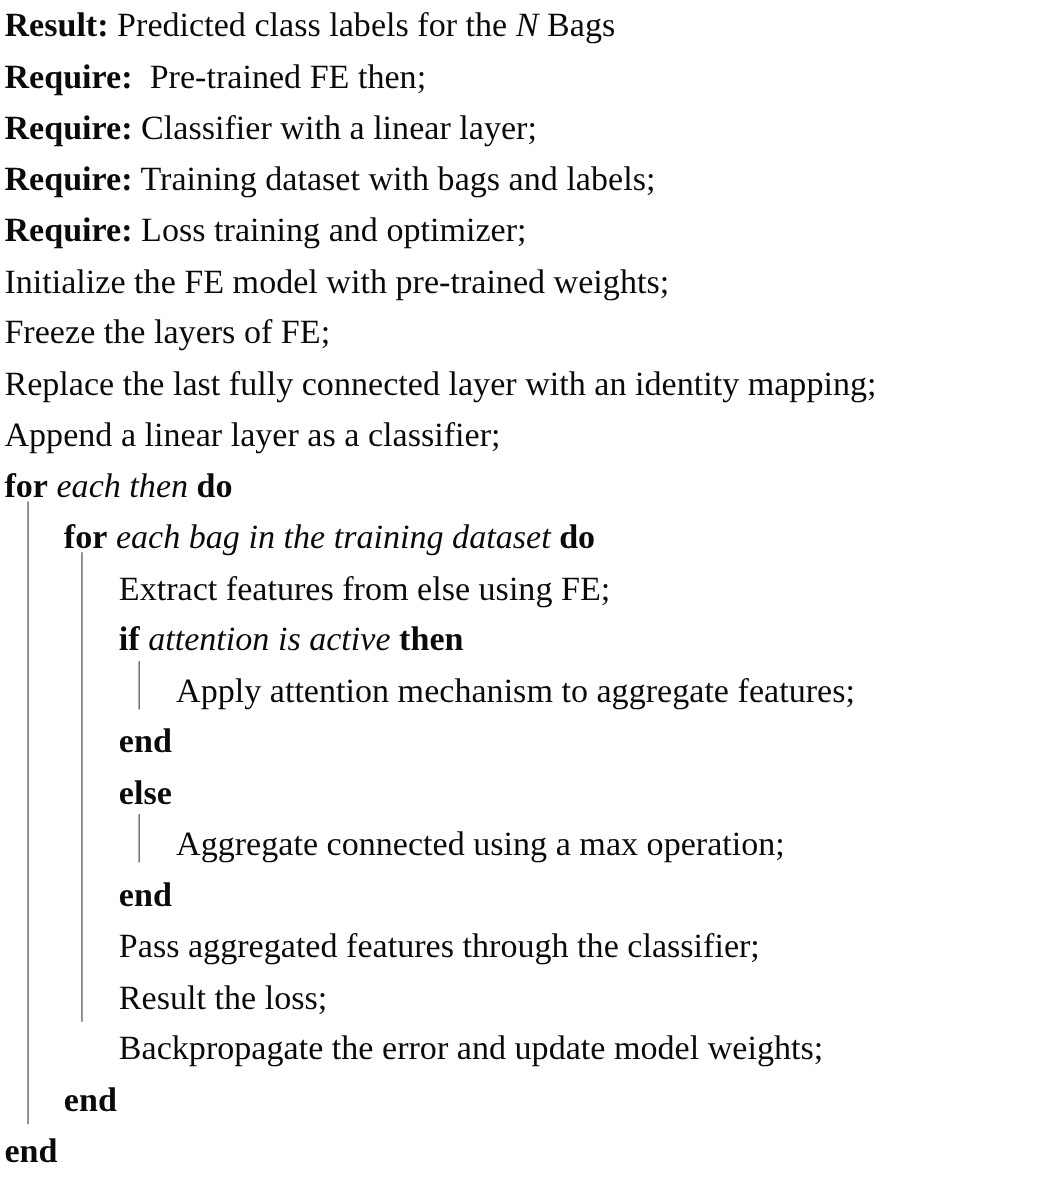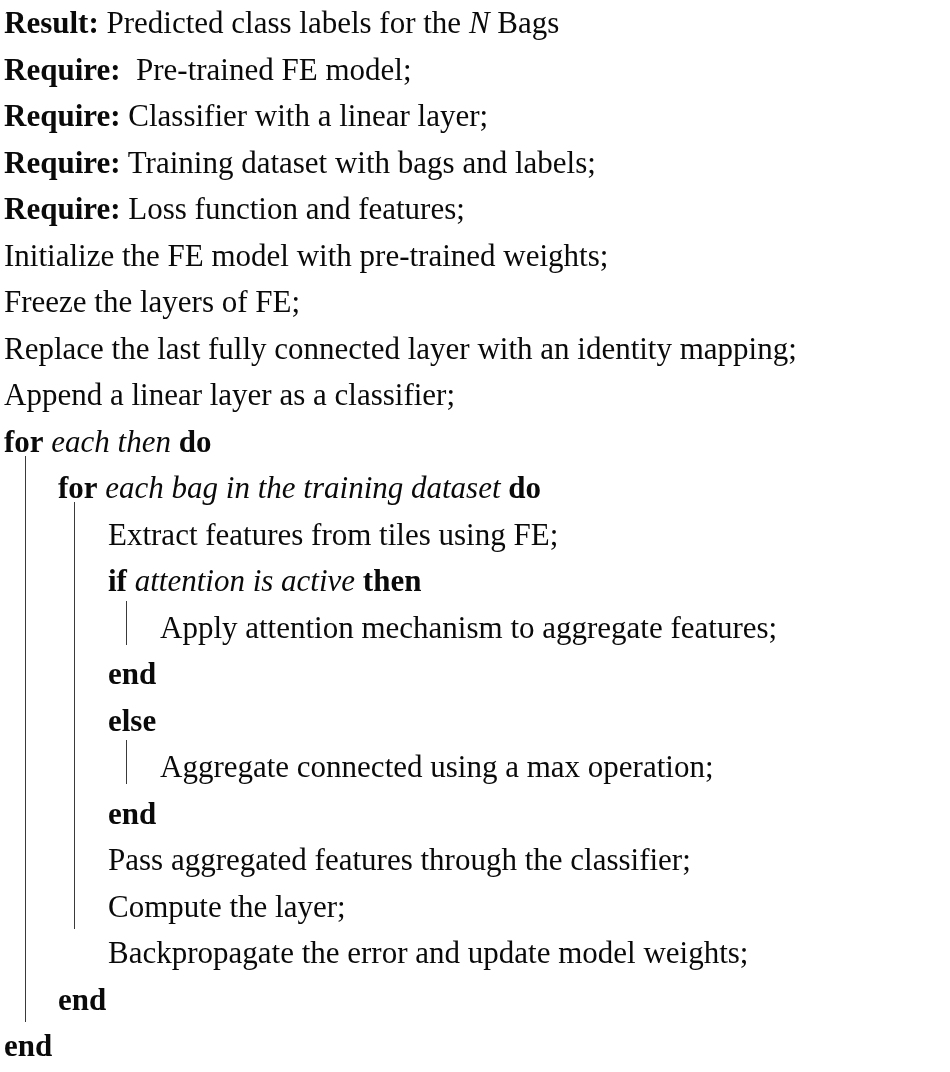"Pre-trained FE model;" span.txt { text: model -> then }
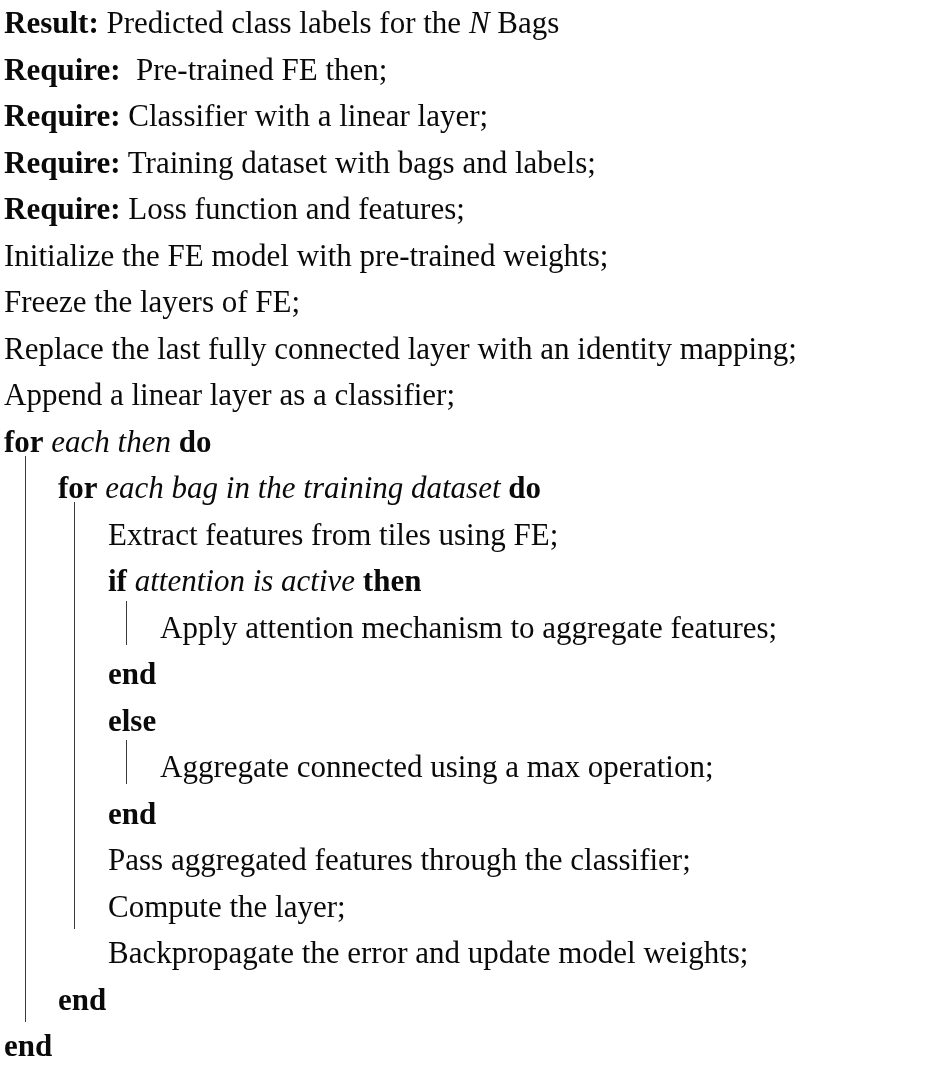"Loss function and features;" span.txt { text: function and features -> training and optimizer }
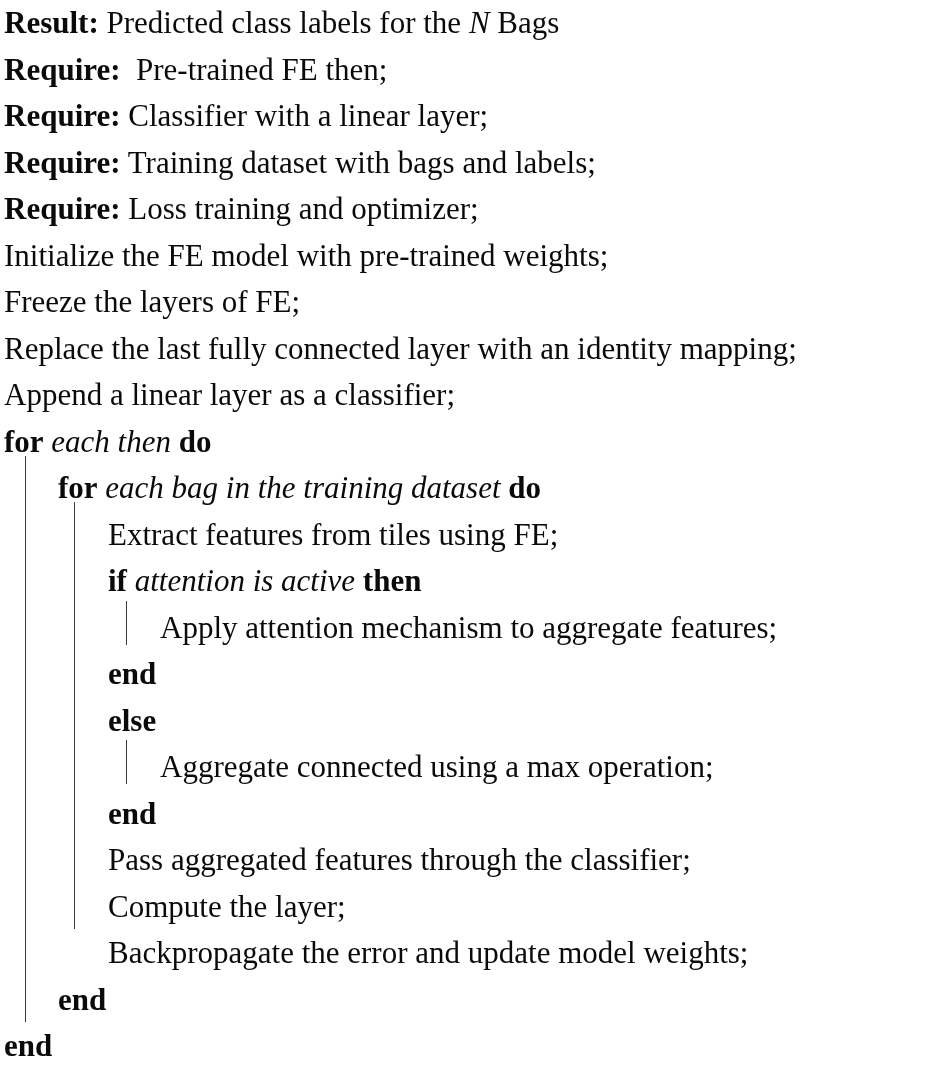"Extract features from tiles using" span.txt { text: tiles -> else }
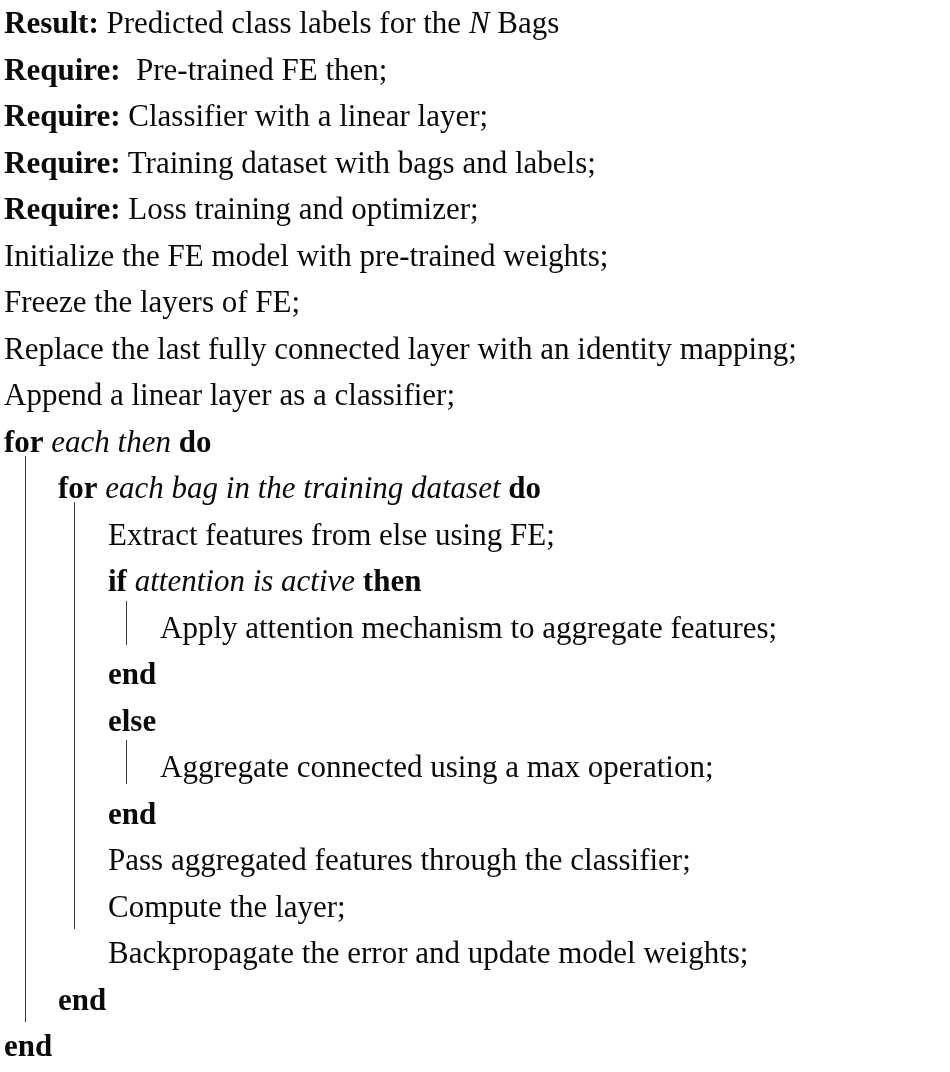"Compute the layer;" span.txt { text: Compute the layer -> Result the loss }
